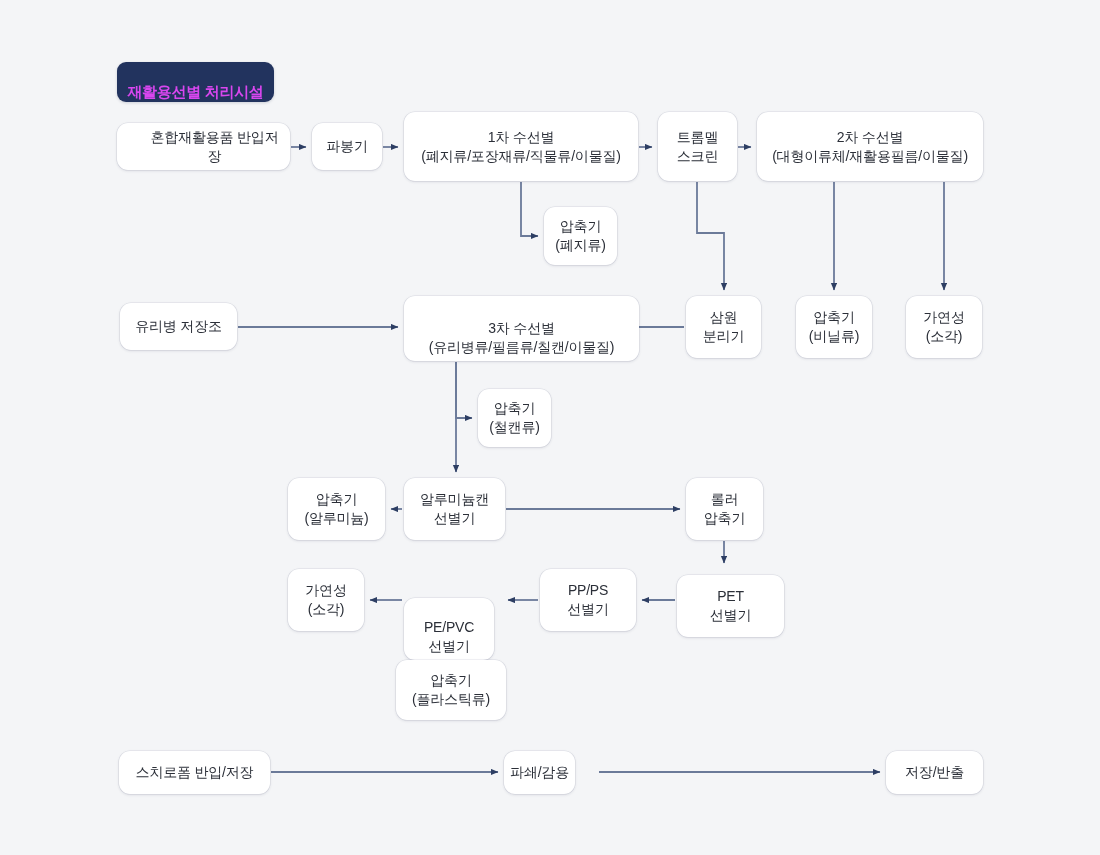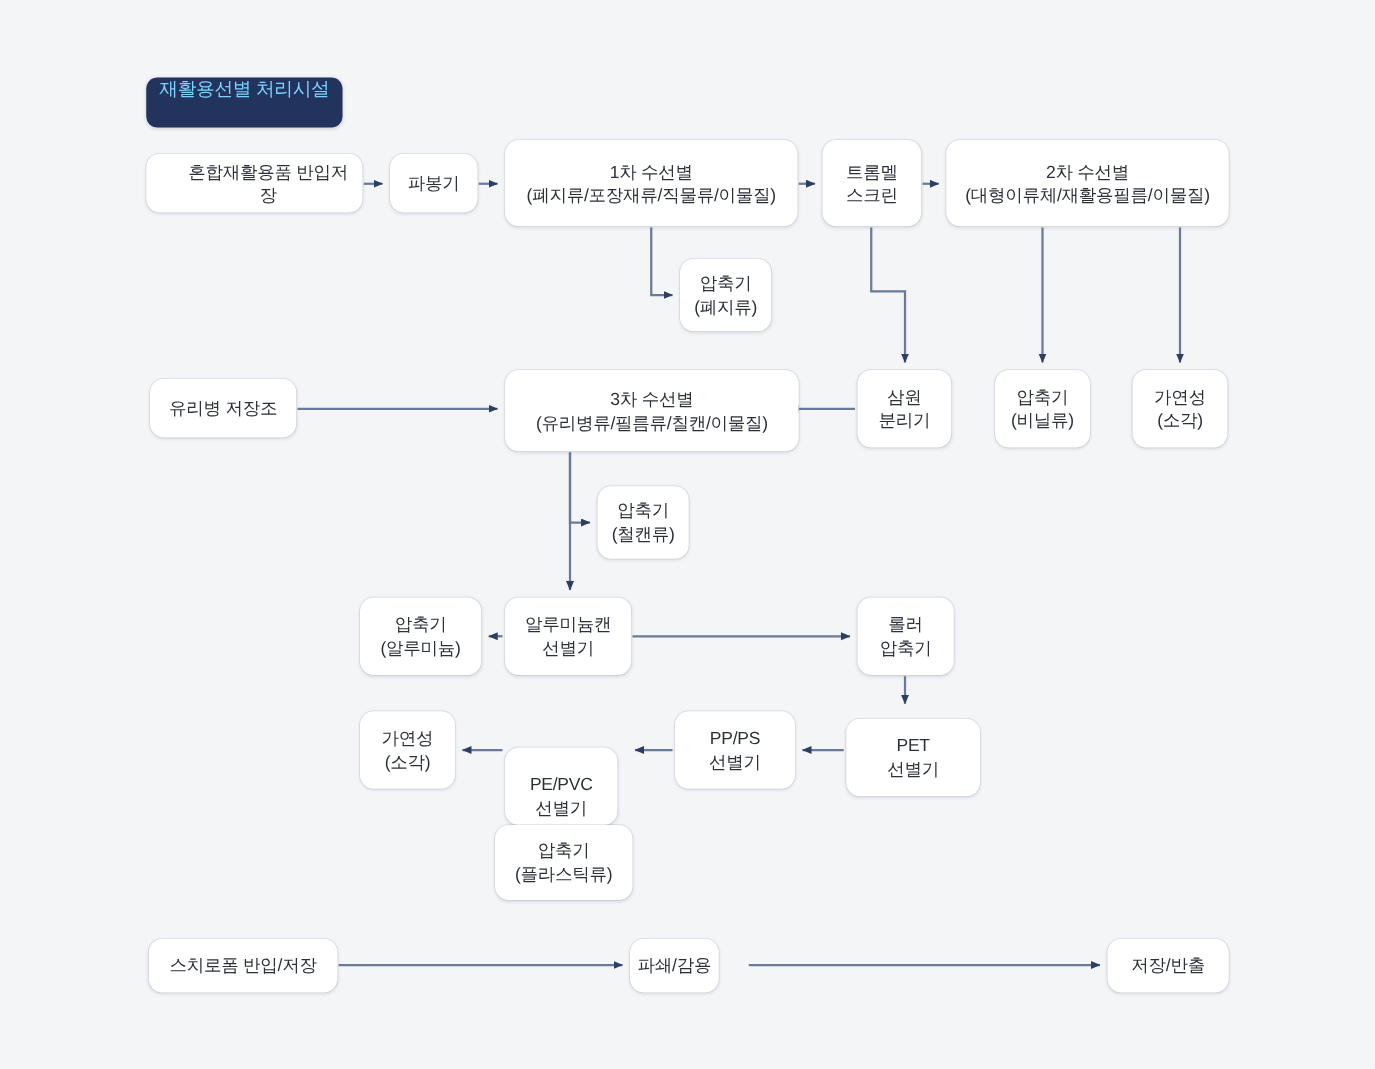"재활용선별 처리시설" .badge { align-items: flex-start -> flex-end; color: #7dd3fc -> #d946ef; font-weight: normal -> bold }
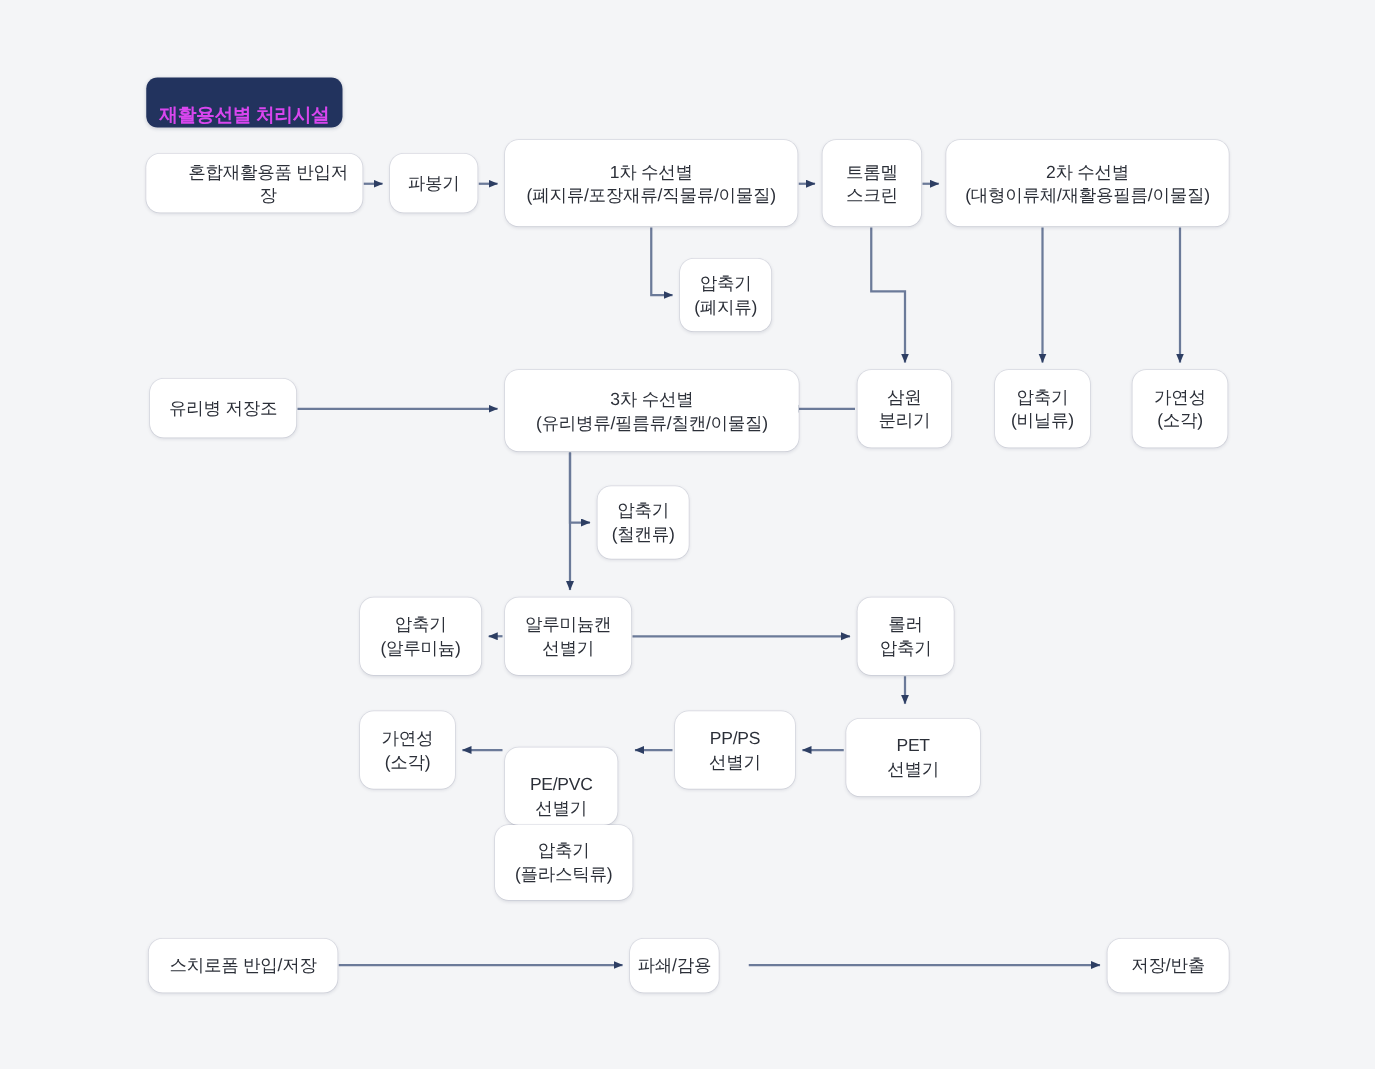"3차 수선별" div.node { align-items: none -> flex-end }
